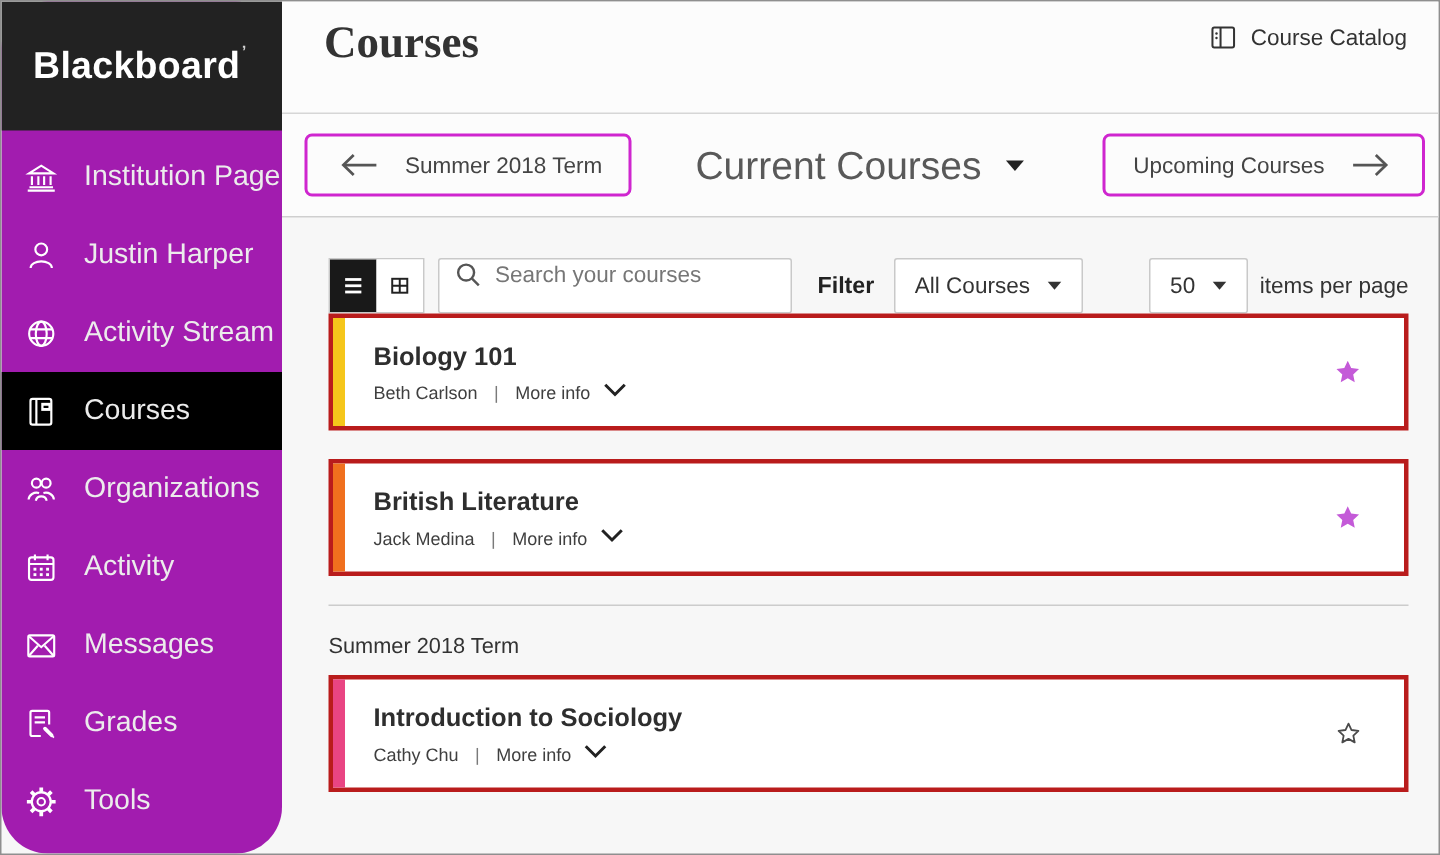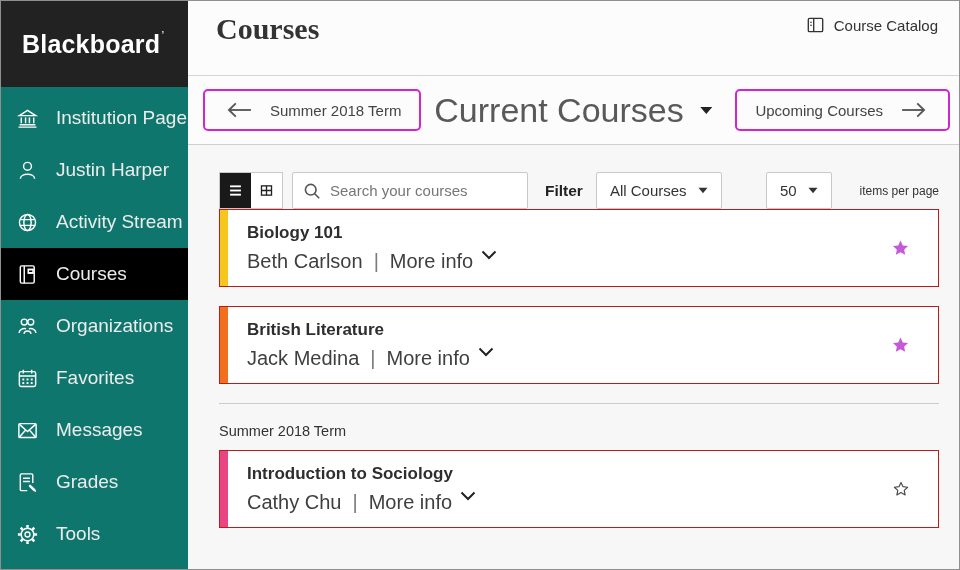"Blackboard" .sidebar { background: #0f766e -> #a21caf; border-radius: none -> 31px }
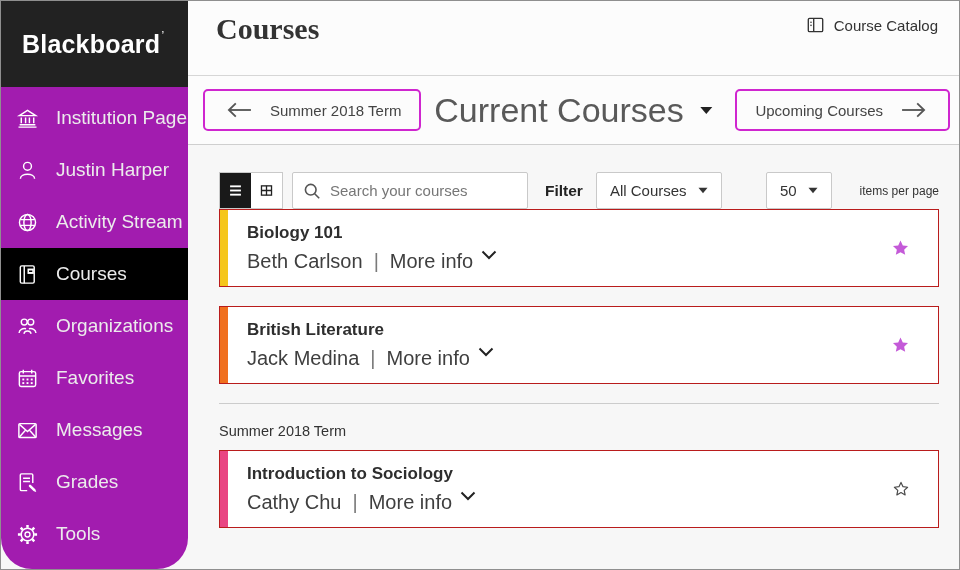"Current Courses" .current-picker { font-size: 34px -> 26px }
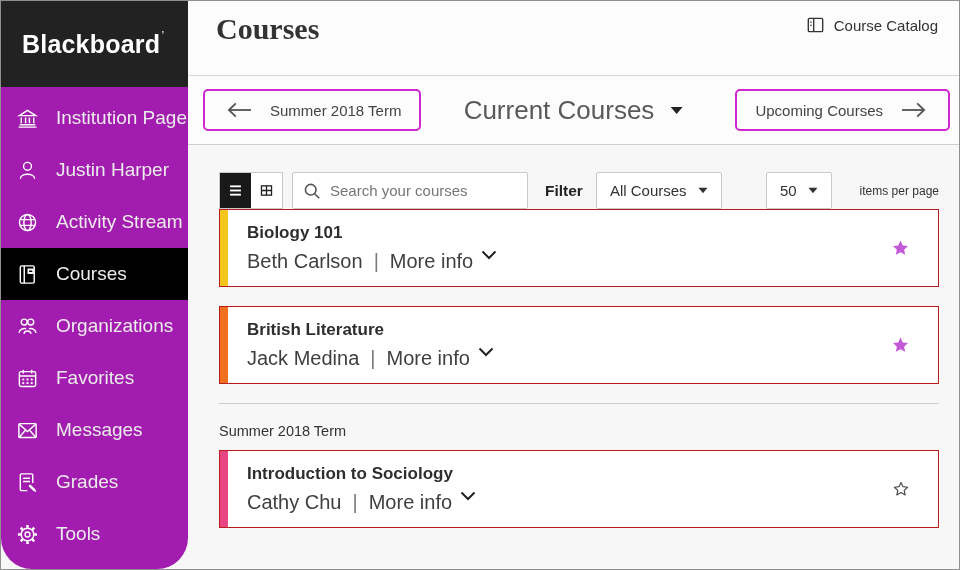"Search your courses" .search-box { align-items: center -> flex-end }
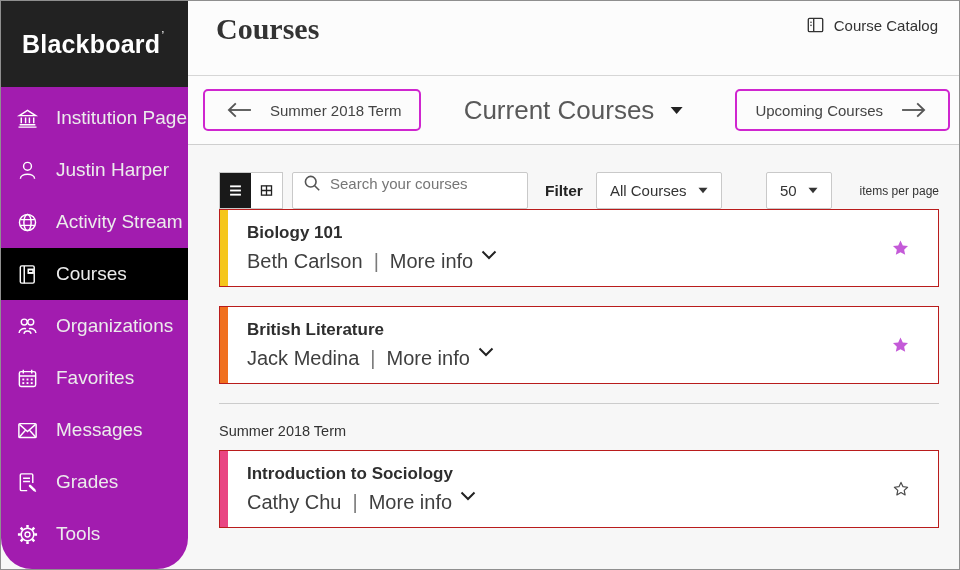"items per page" .per-page { font-size: 12px -> 15px; margin-left: 28px -> 8px }
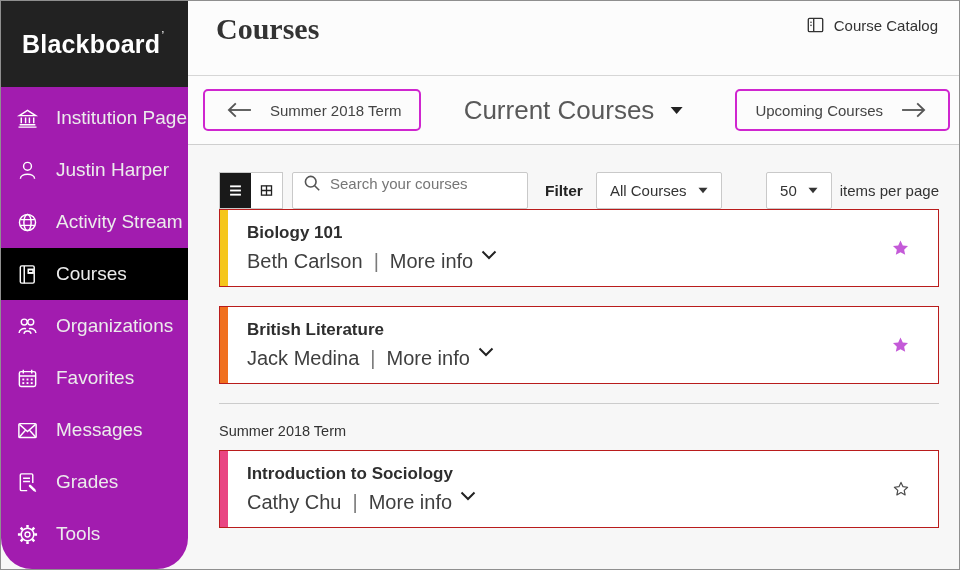"Biology 101" .course-card { border: 1px solid #b91c1c -> 3px solid #b91c1c }
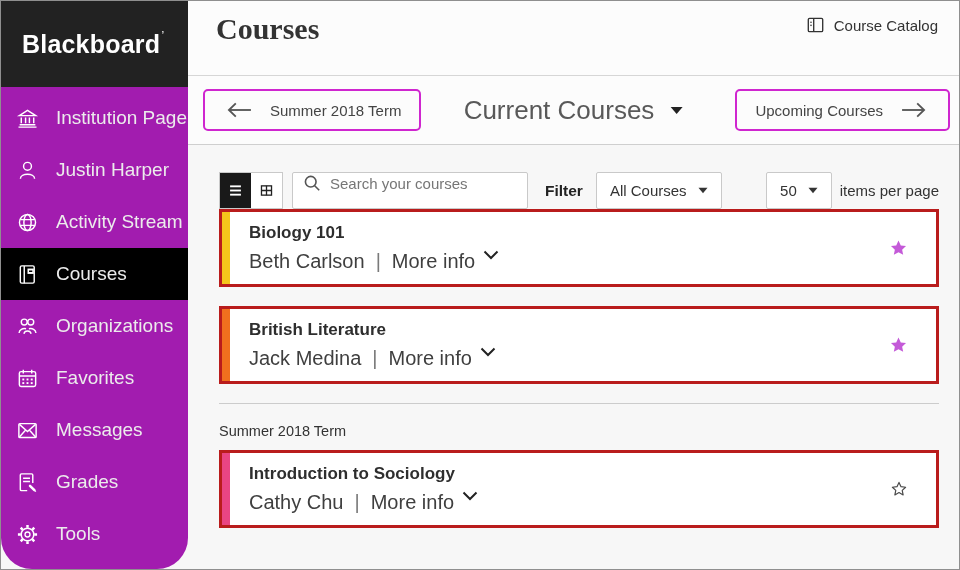"Beth Carlson" .course-meta { font-size: 20px -> 12px }
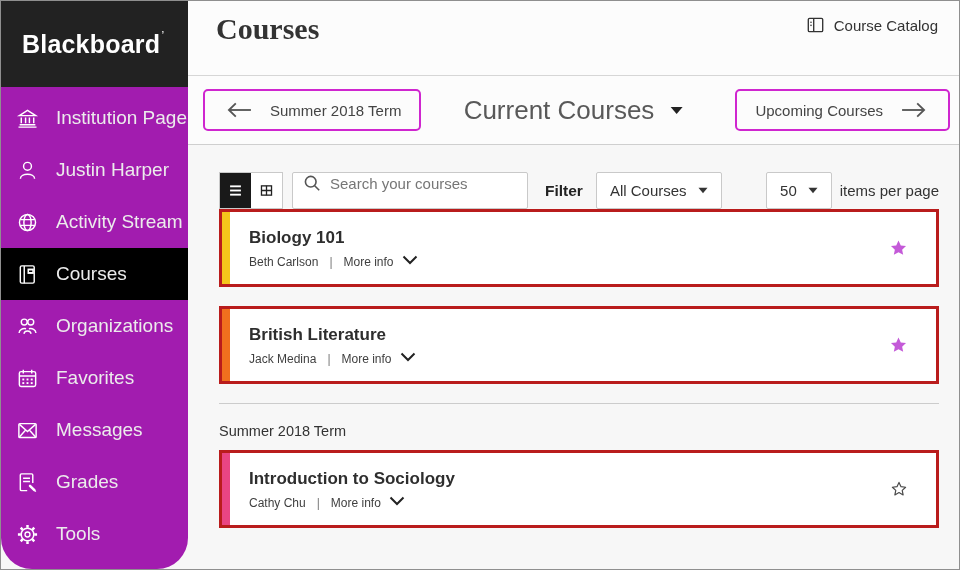"Favorites" span.lbl { text: Favorites -> Activity }
